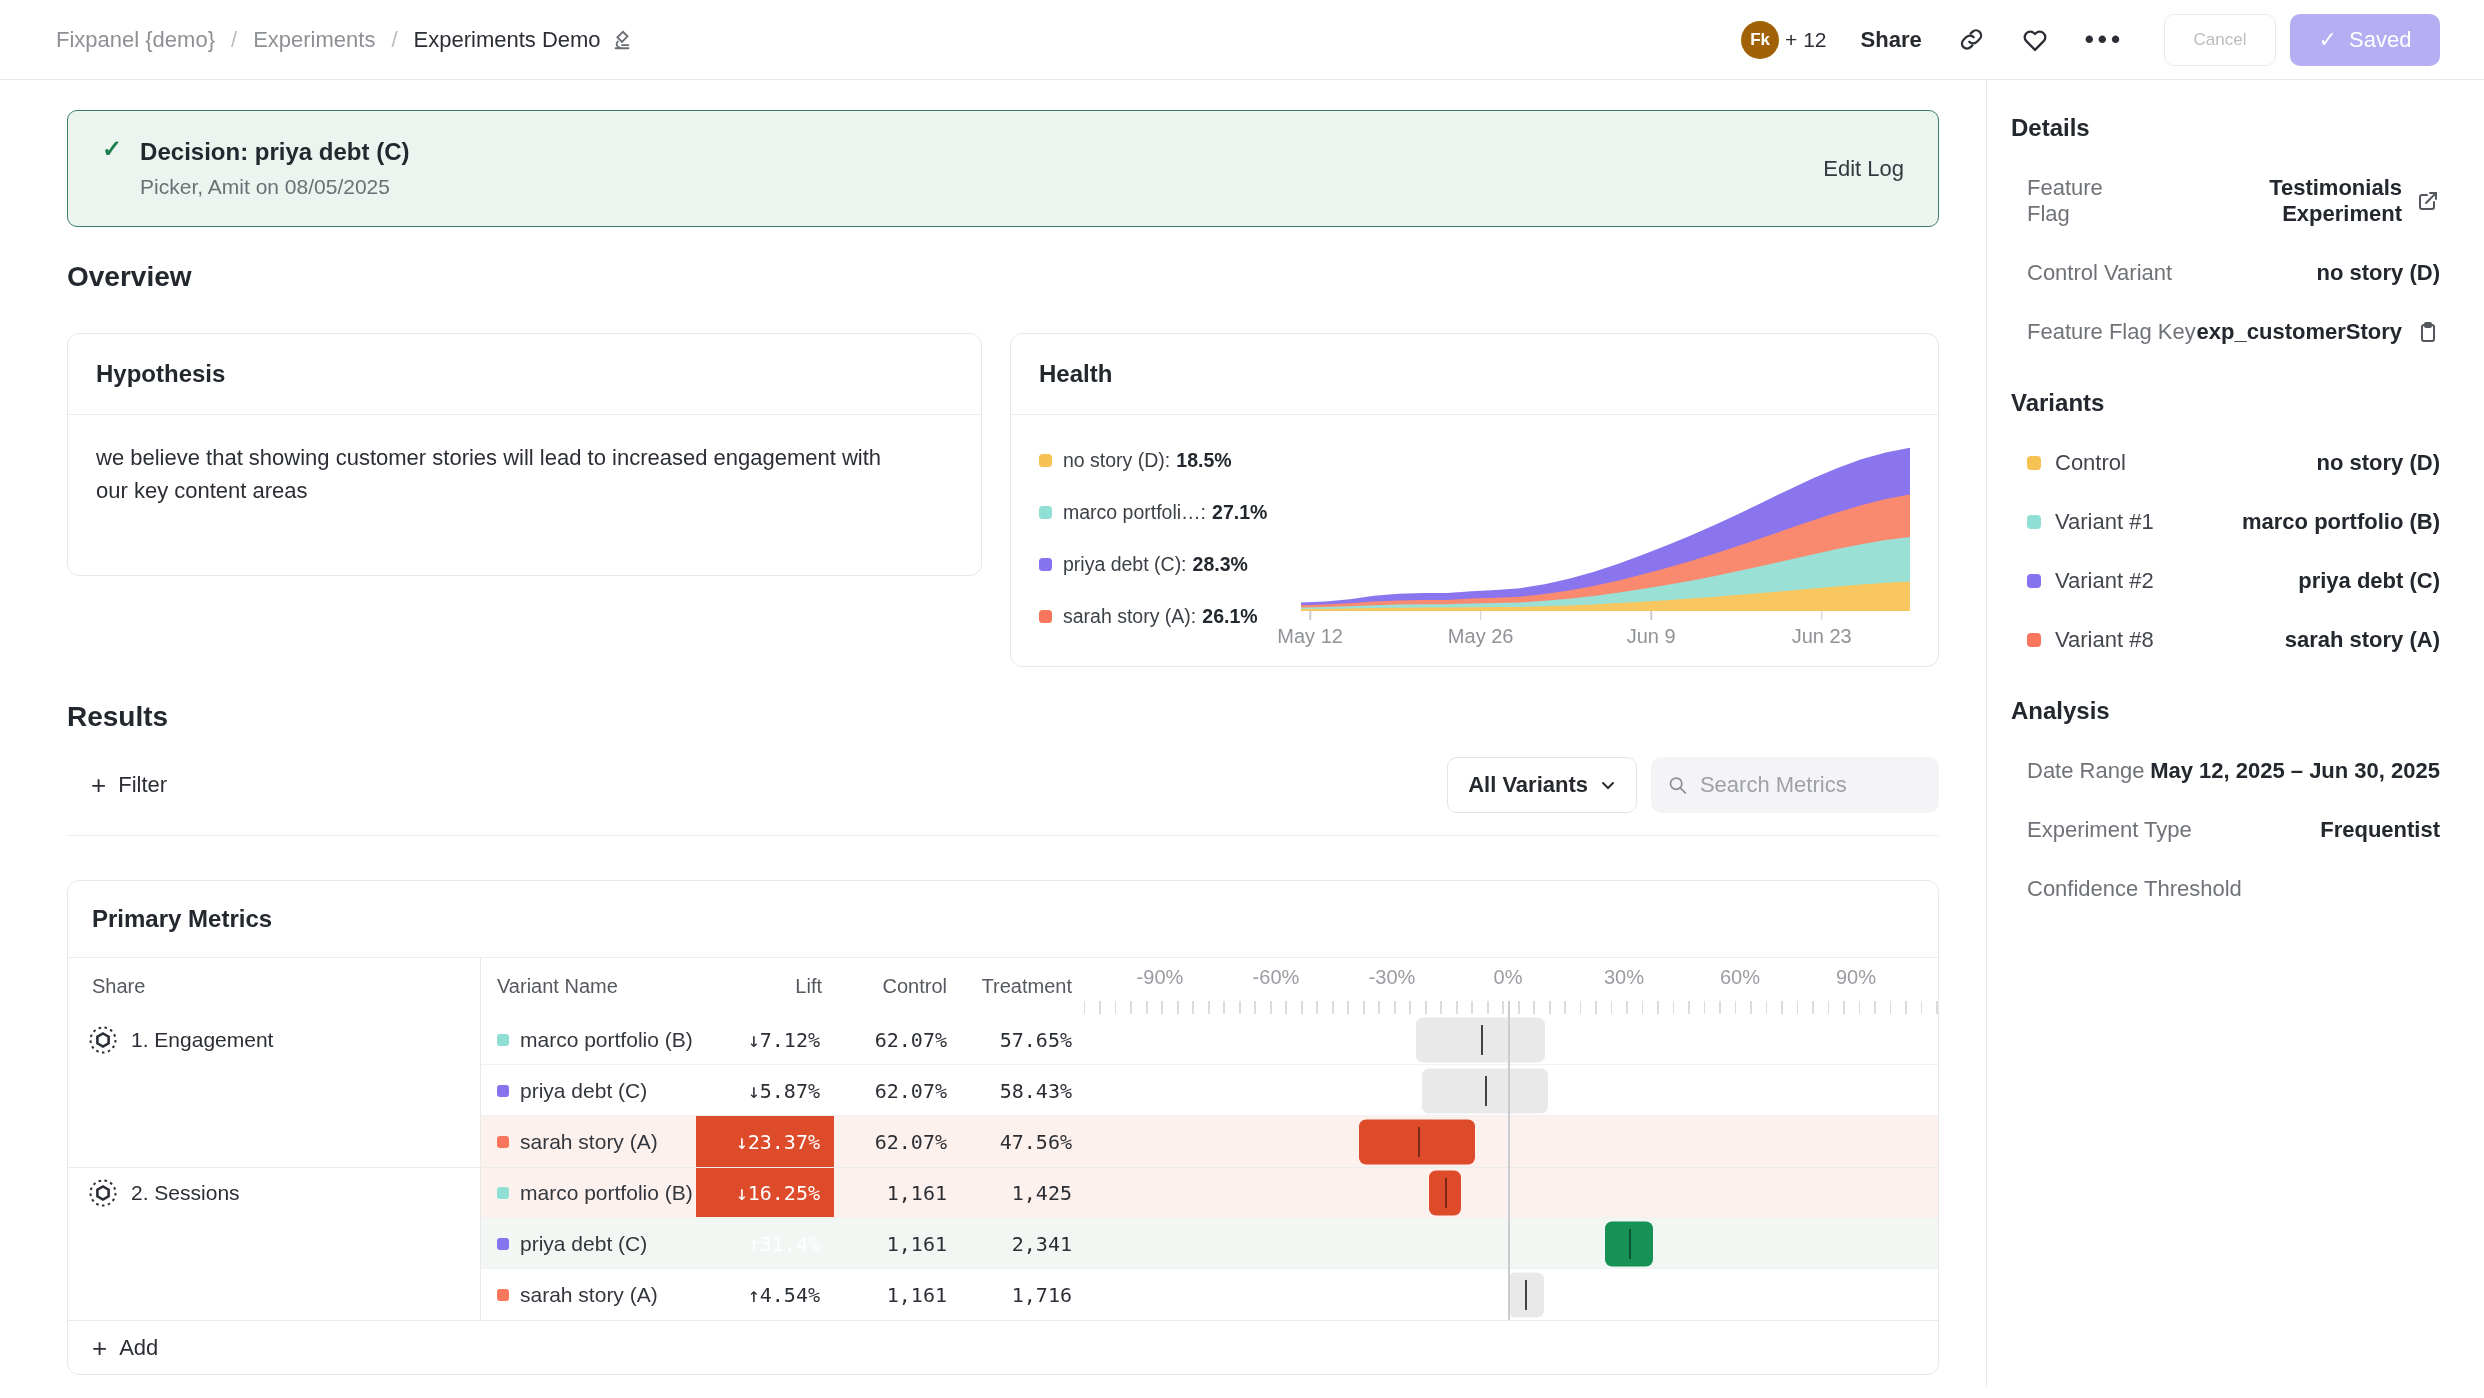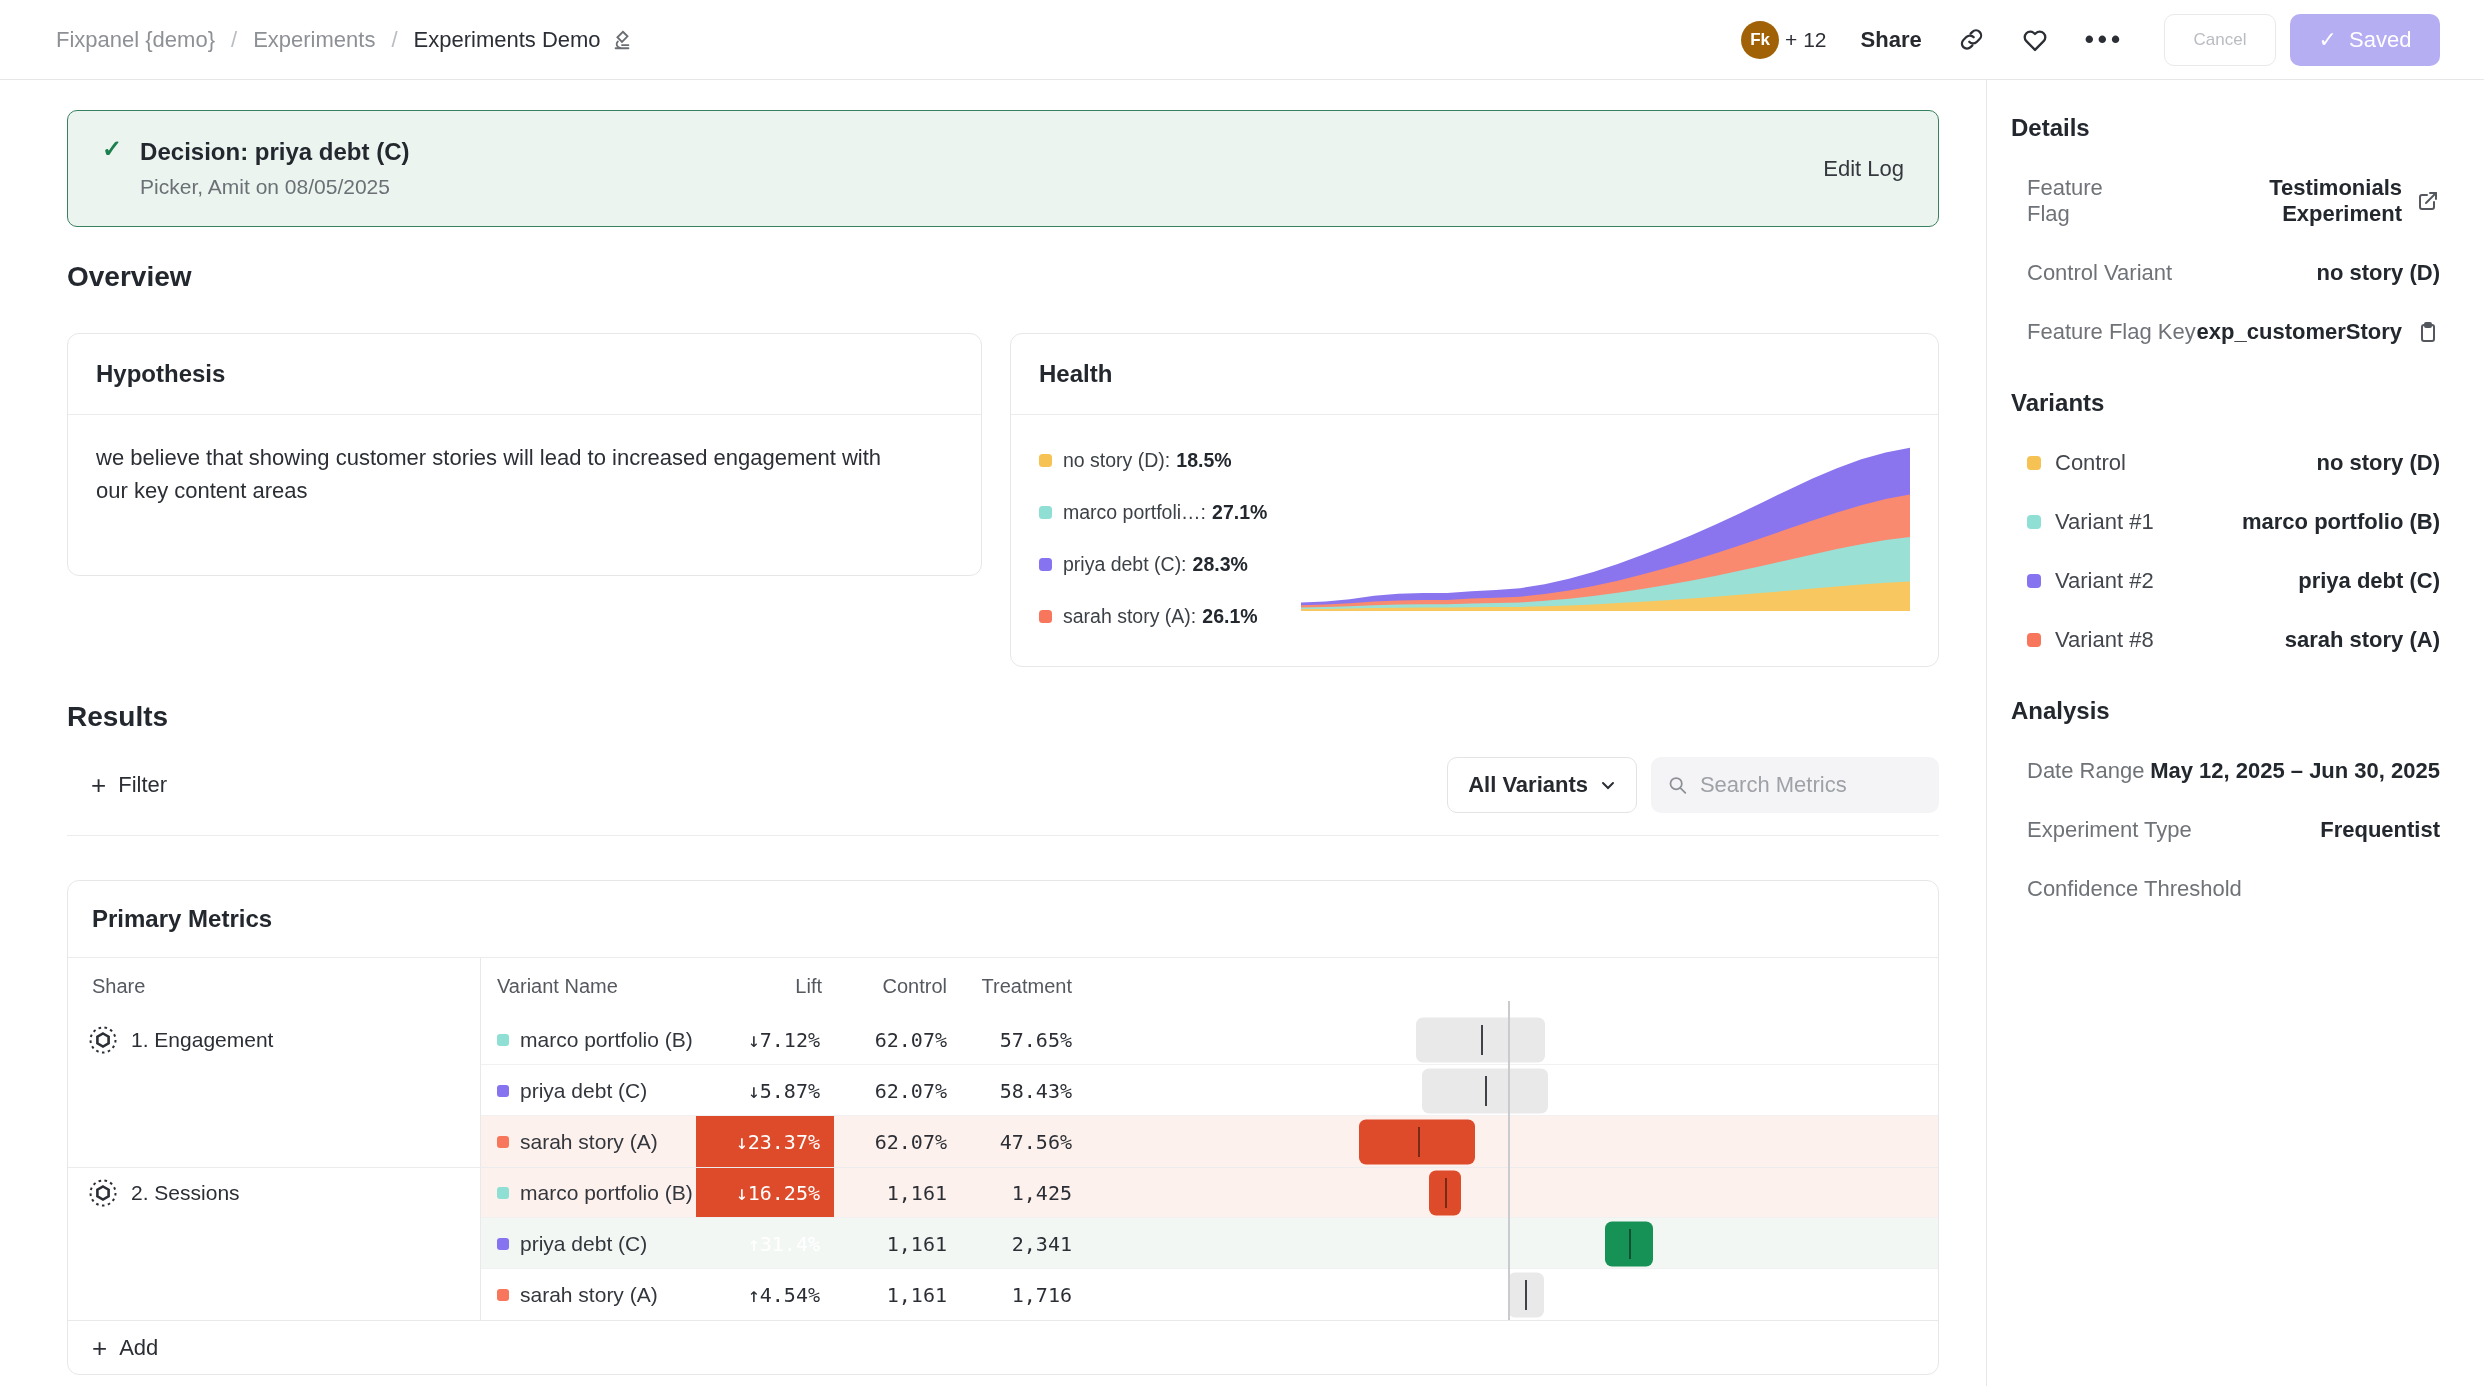"May 12" div.xaxis { html: none -> <div> <span></span> <span>May 12</span> <span></span> <span>May 26</span> <span></span> <span>Jun 9</span> <span></span> <span>Jun 23</span> </div> }
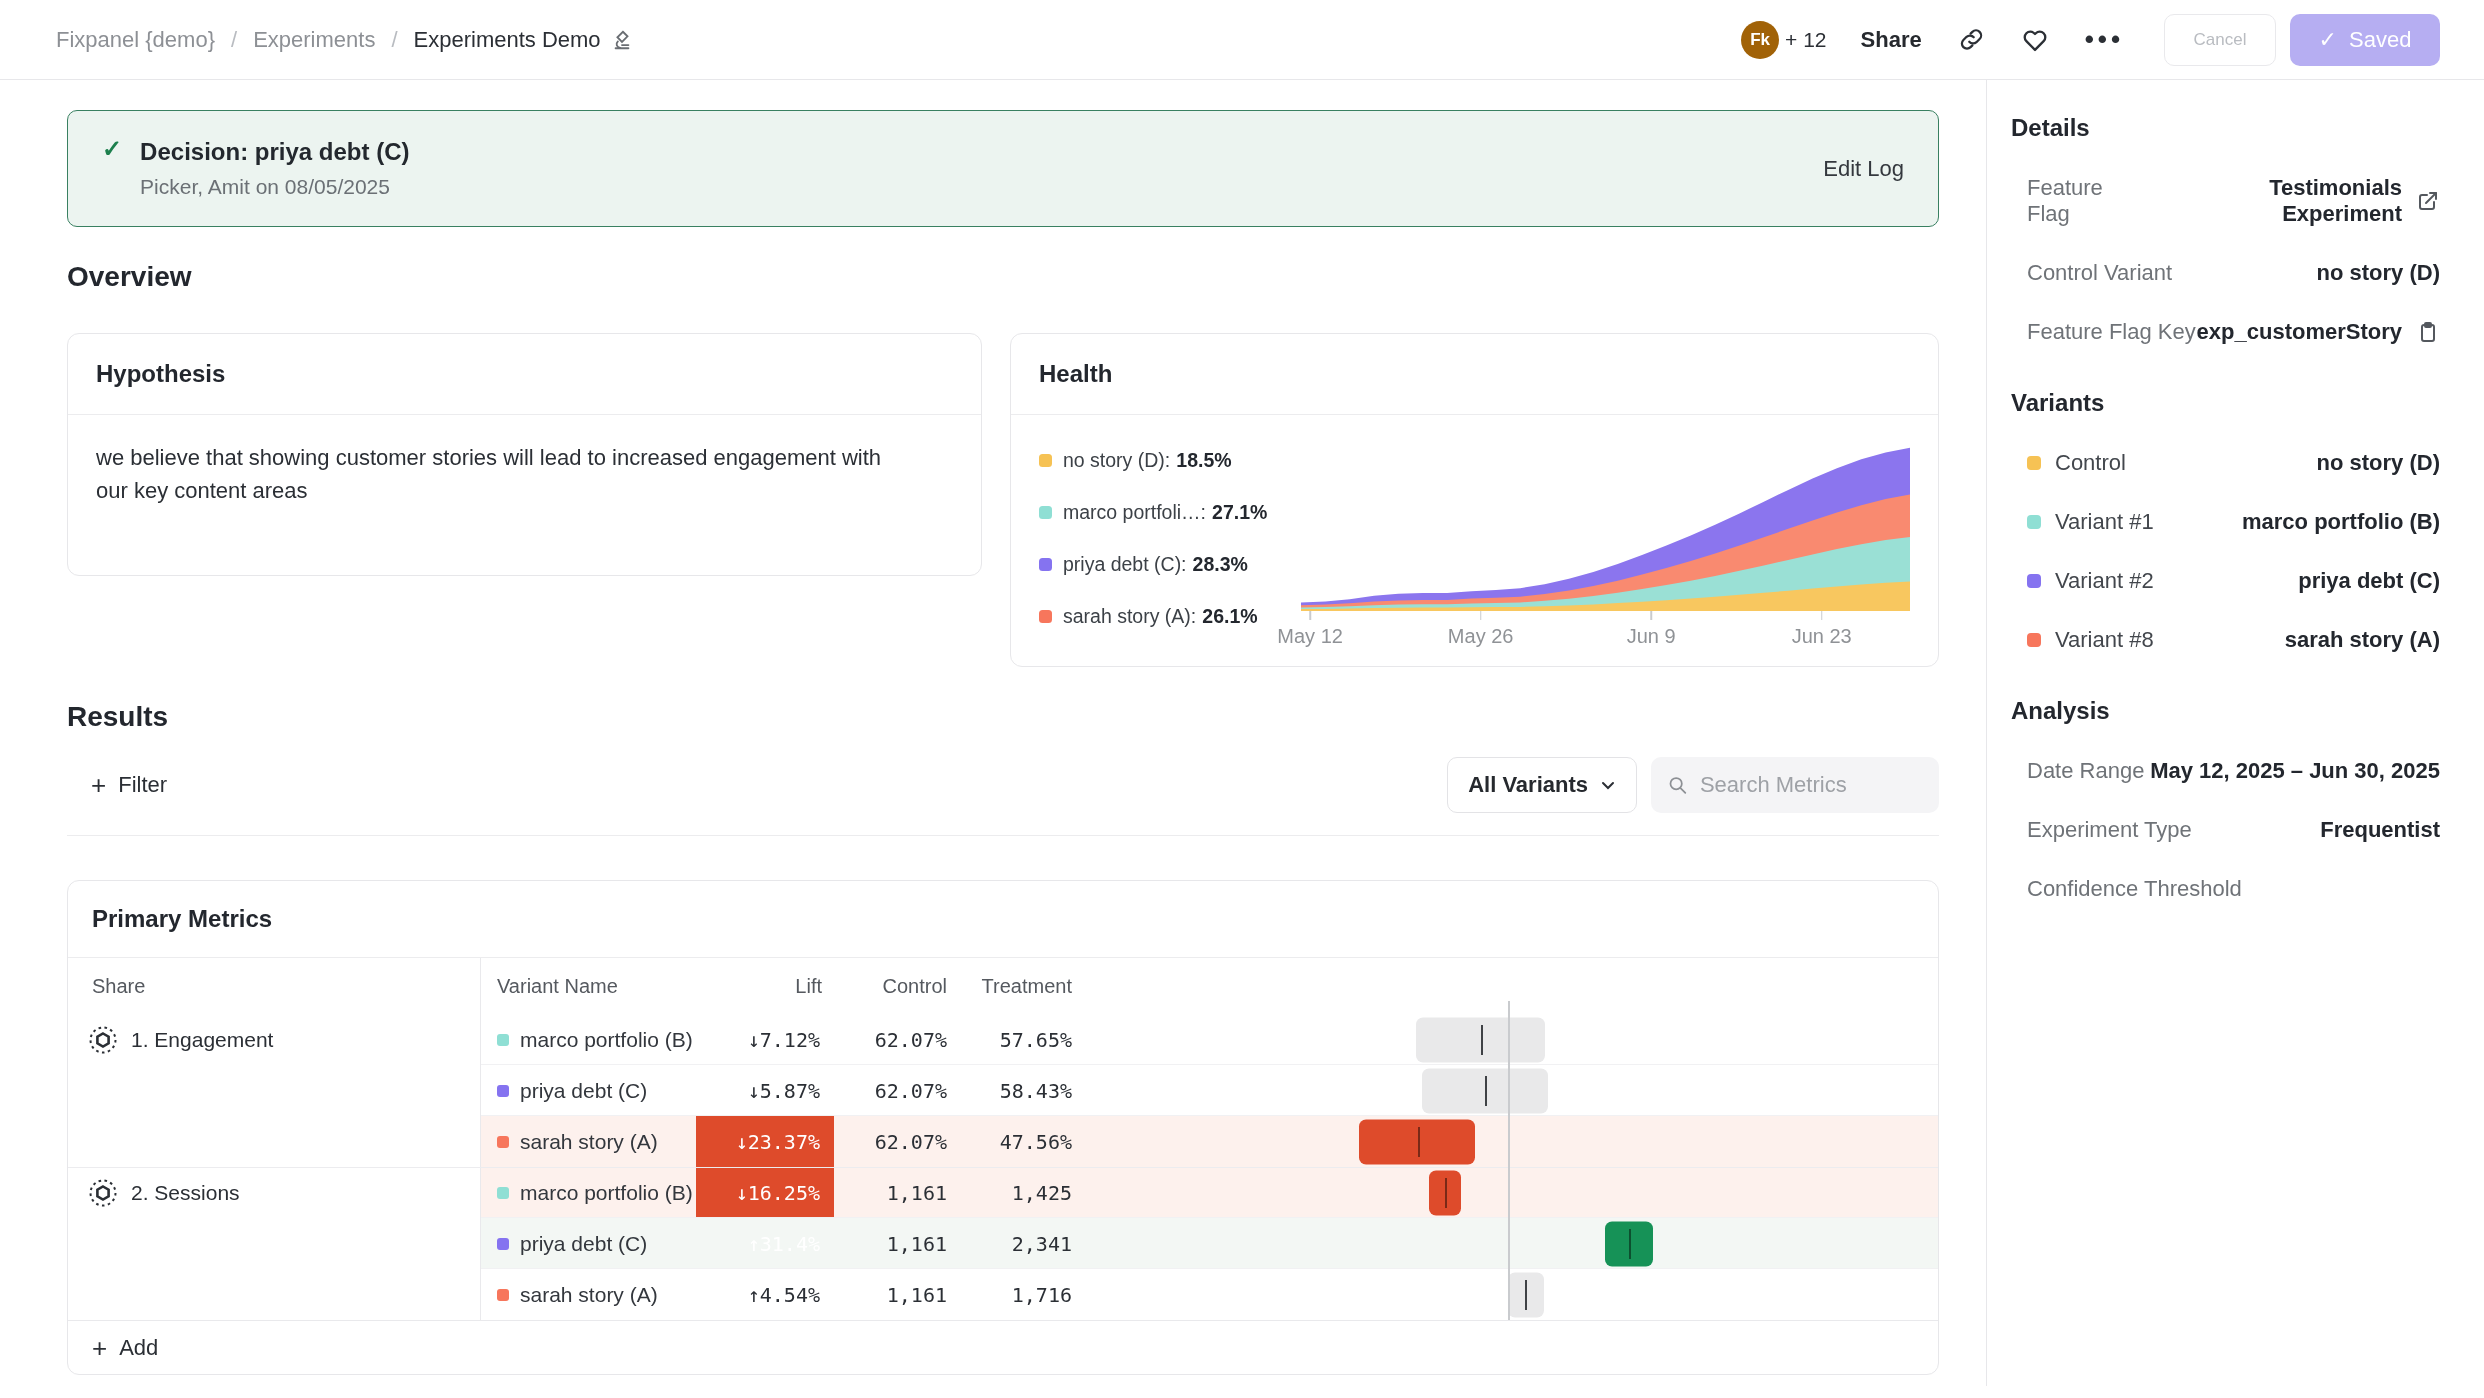"-90%" div.th-chart { html: none -> <div> <div></div> <span>-90%</span> <span>-60%</span> <span>-30%</span> <span>0%</span> <span>30%</span> <span>60%</span> <span>90%</span> </div> }
